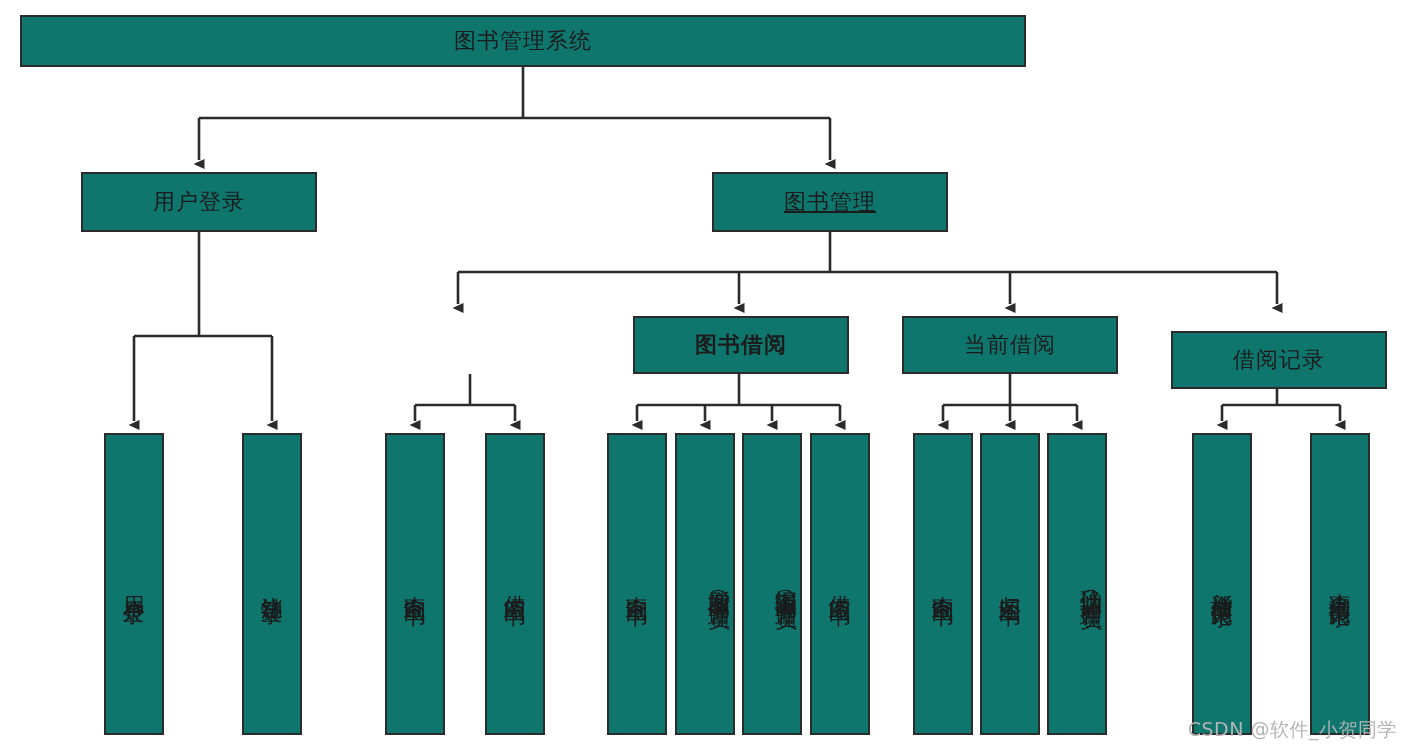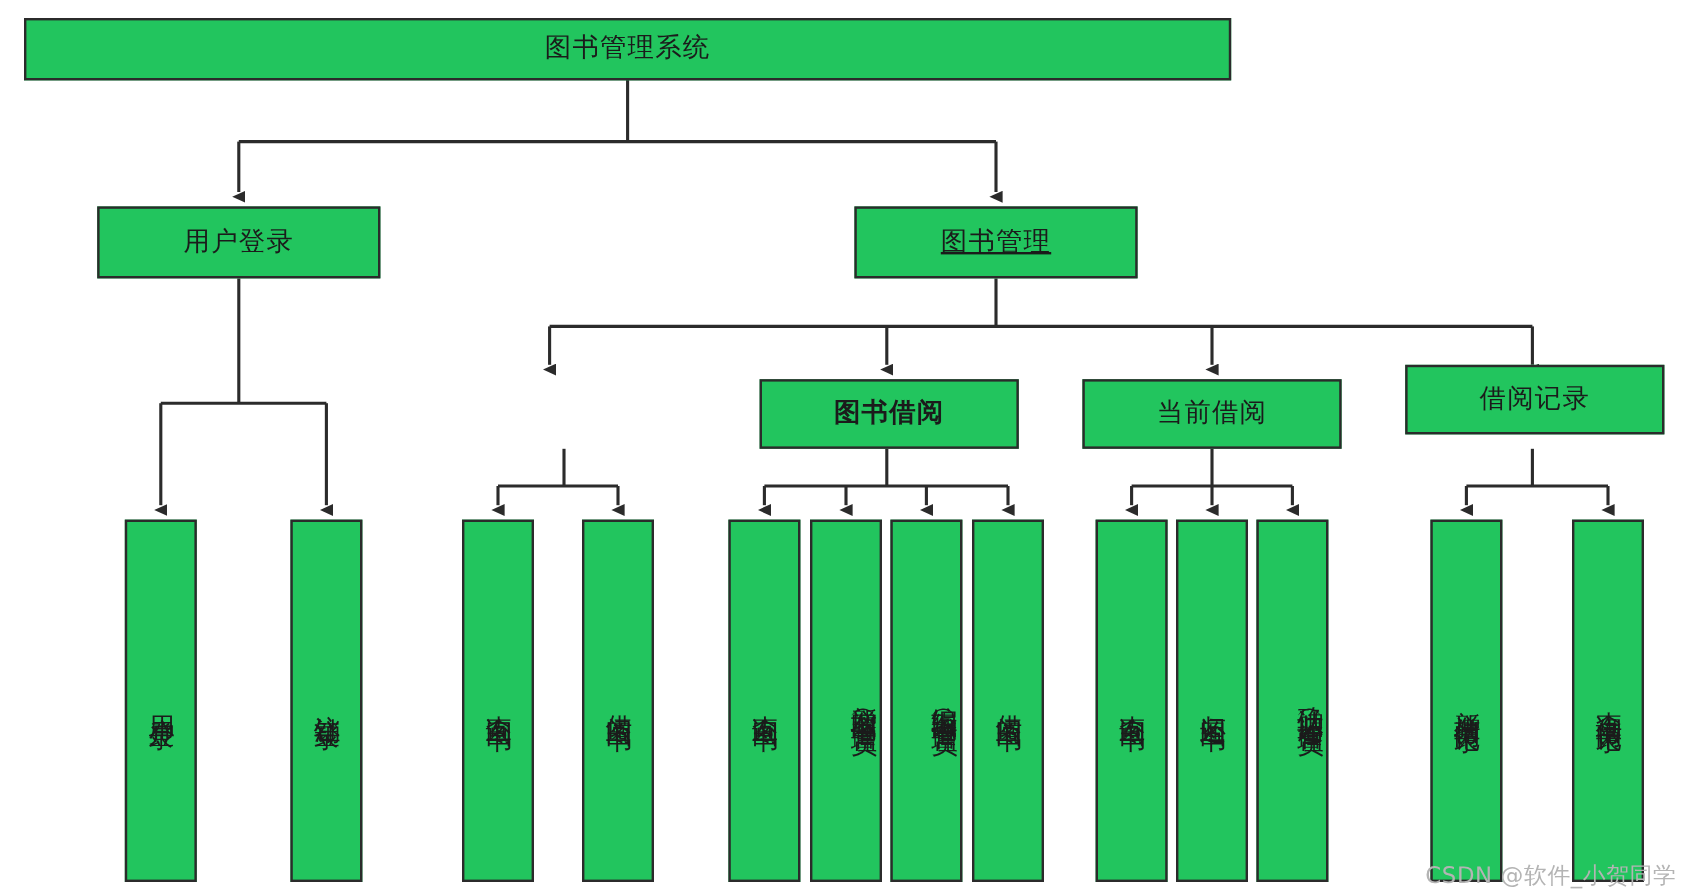"图书管理系统" .node { background: #22c55e -> #0f766e }
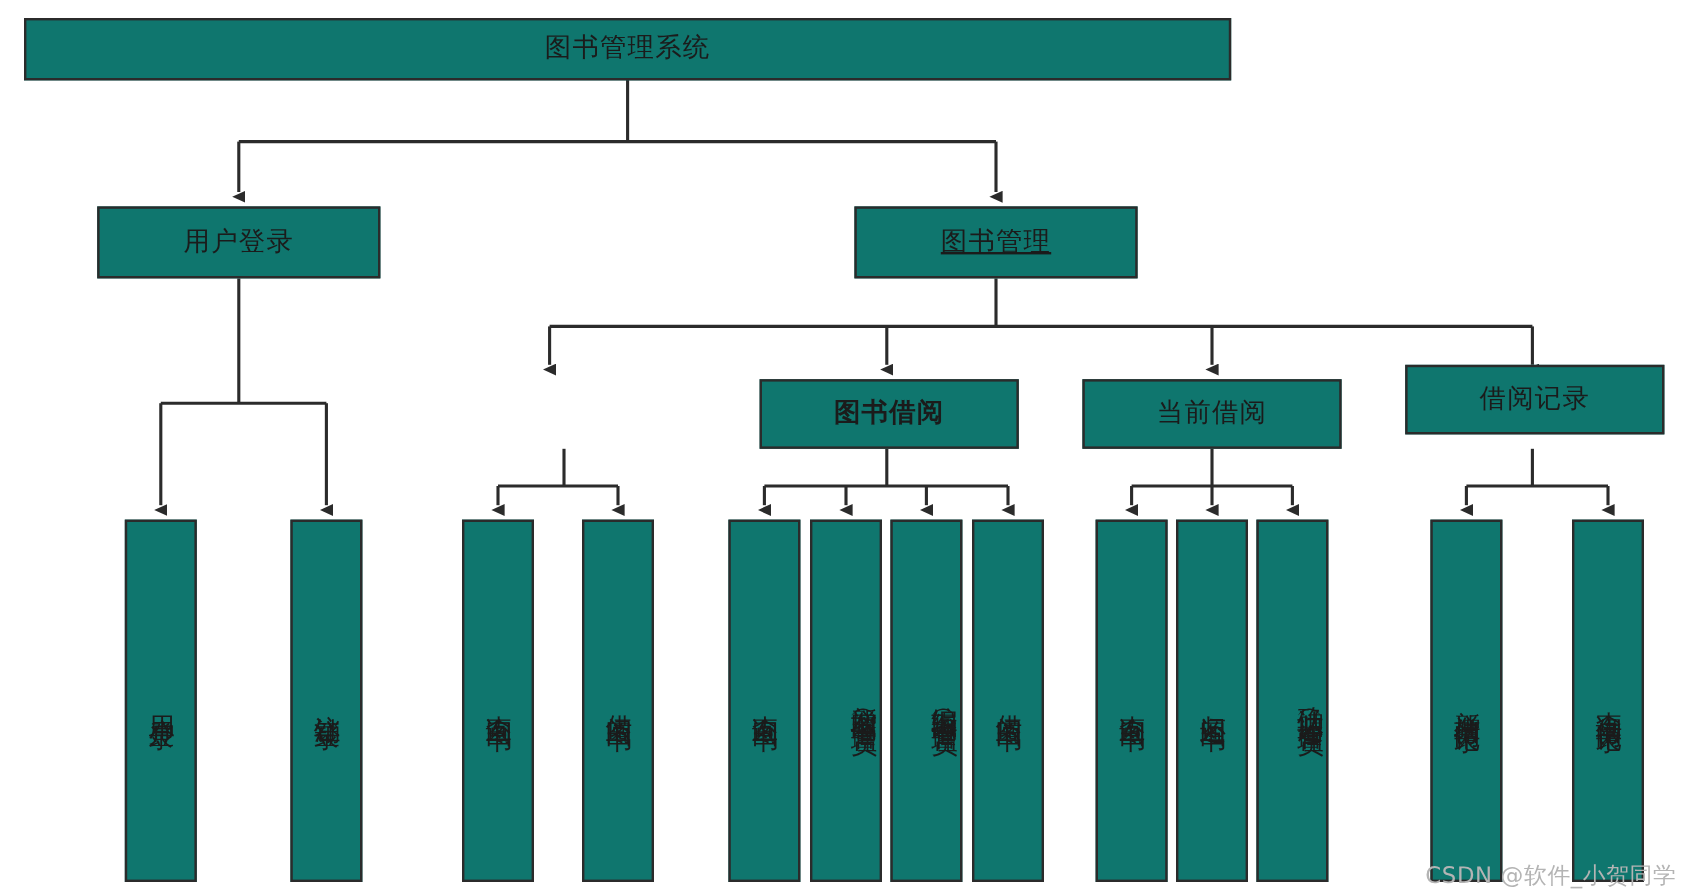"借阅记录" div.node { top: 304px -> 331px }
